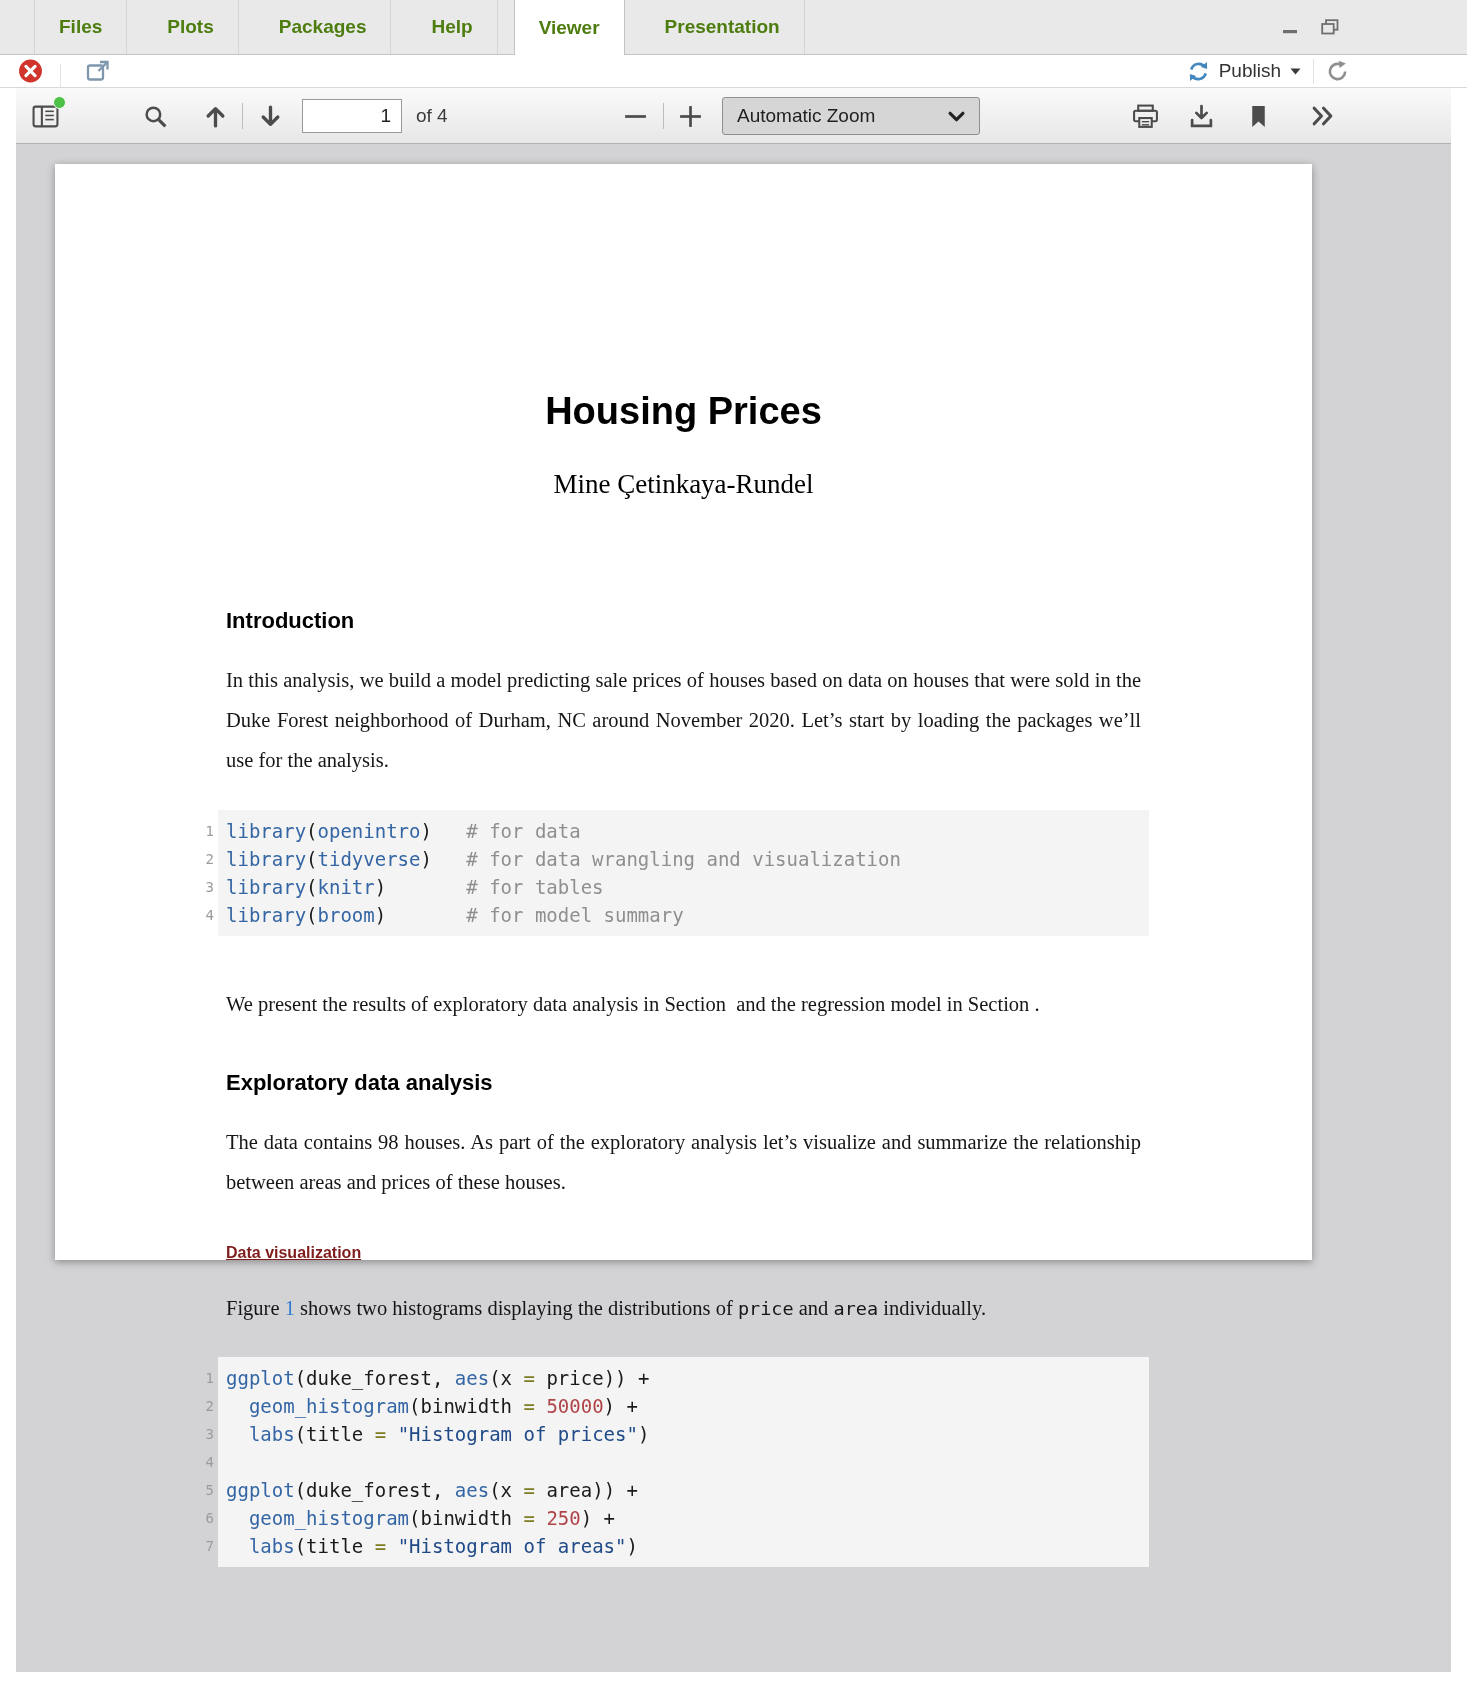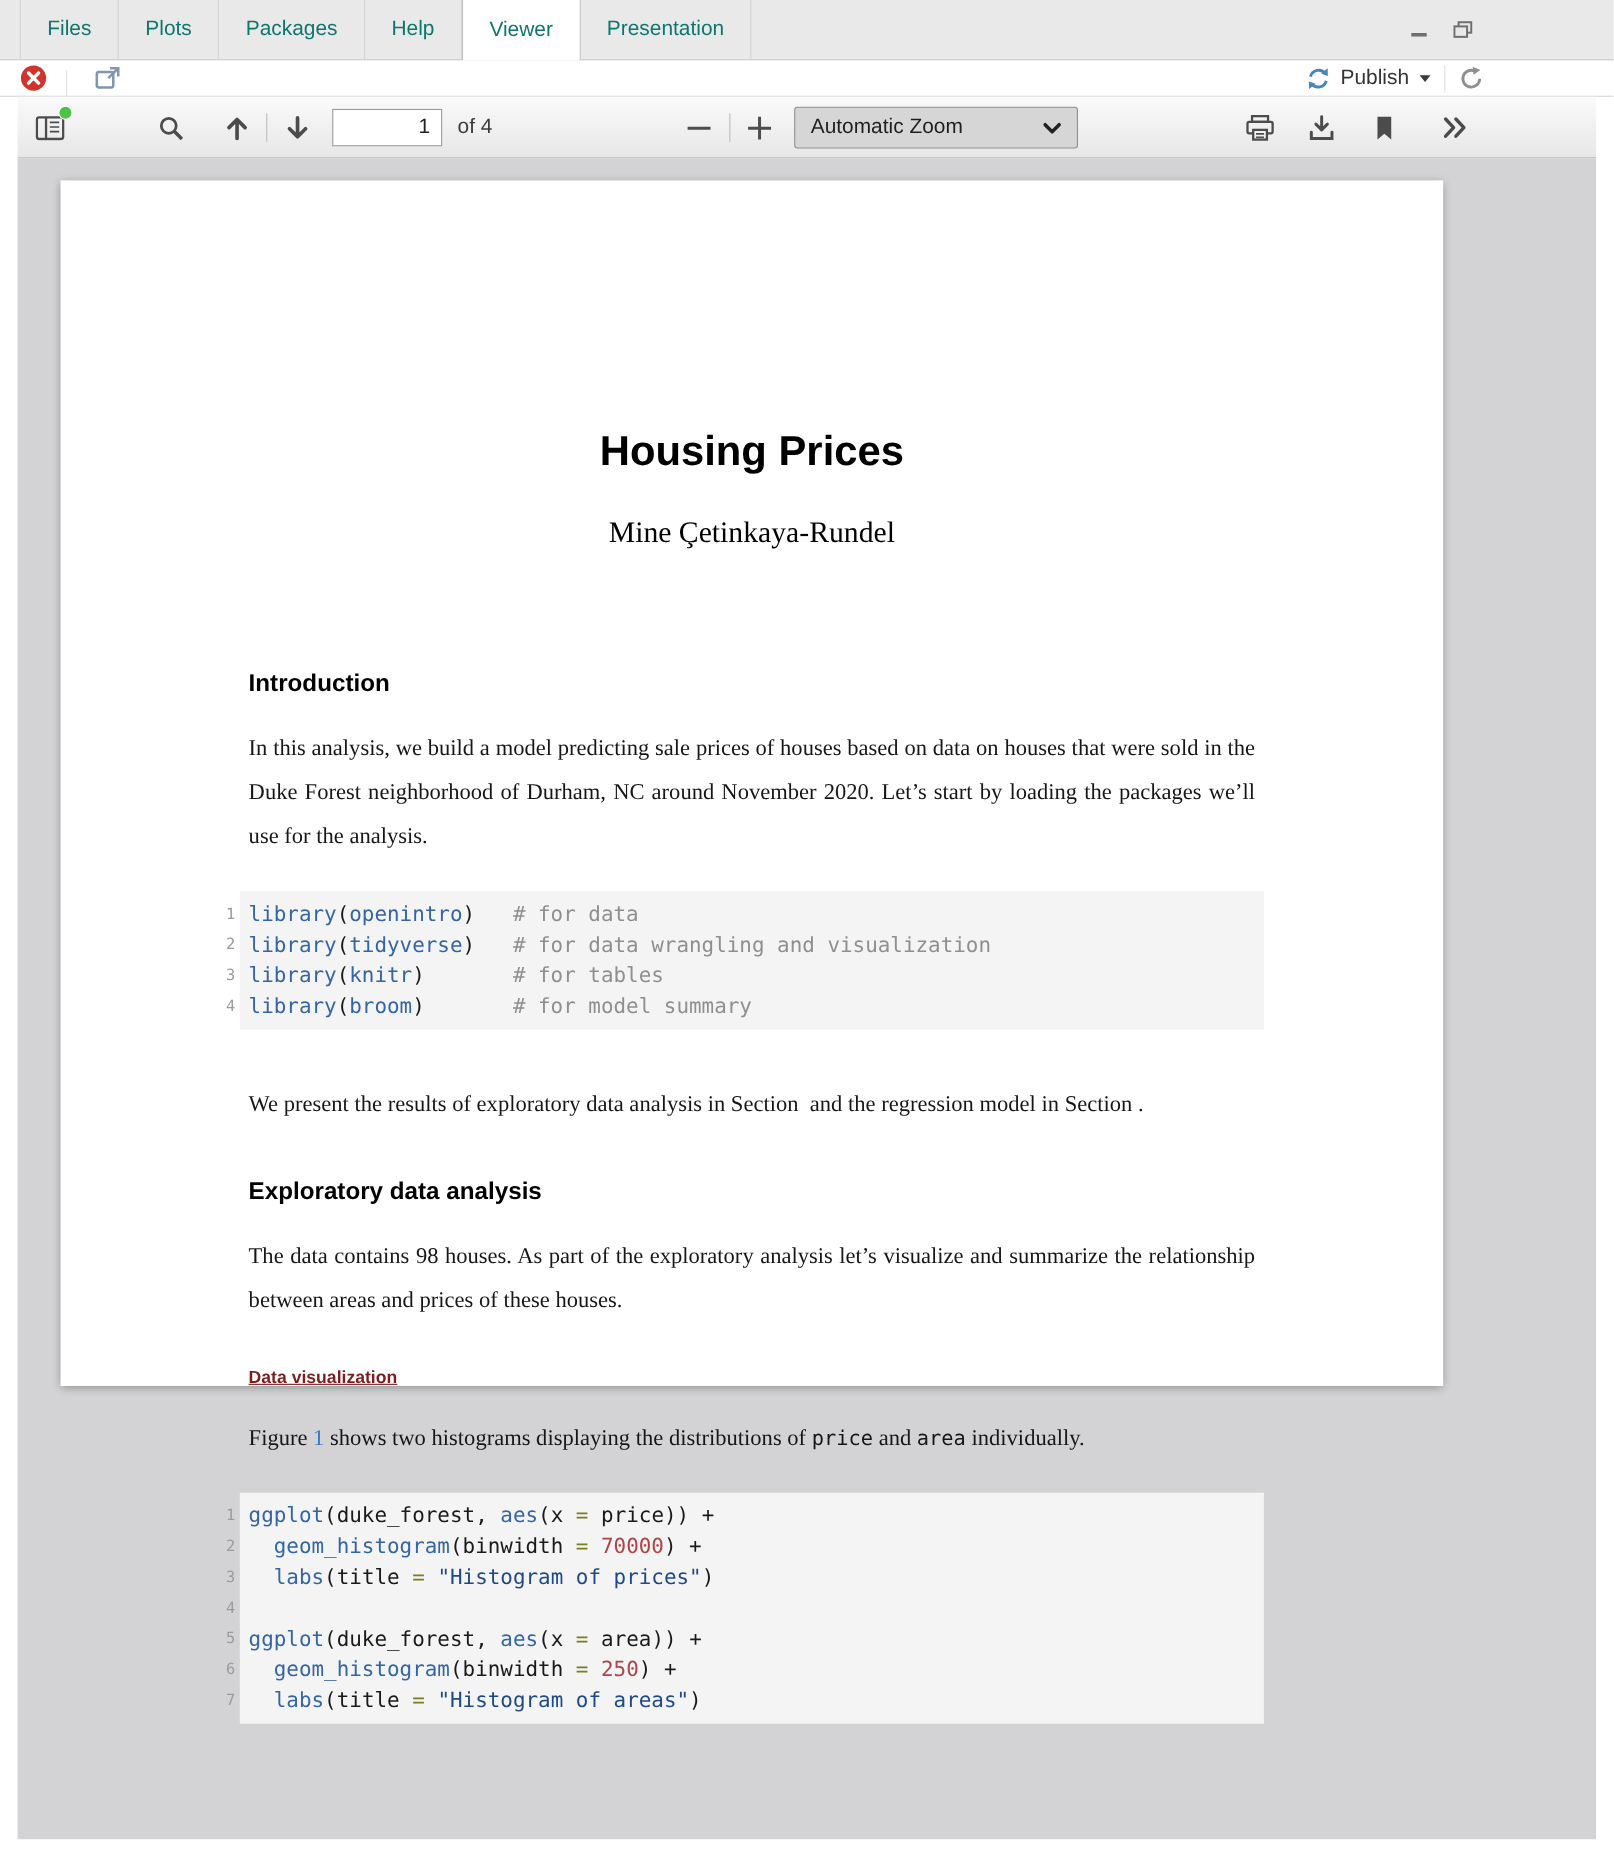"Files" .tab { color: #0f766e -> #4d7c0f; font-weight: 400 -> 700; margin-left: none -> 16px }
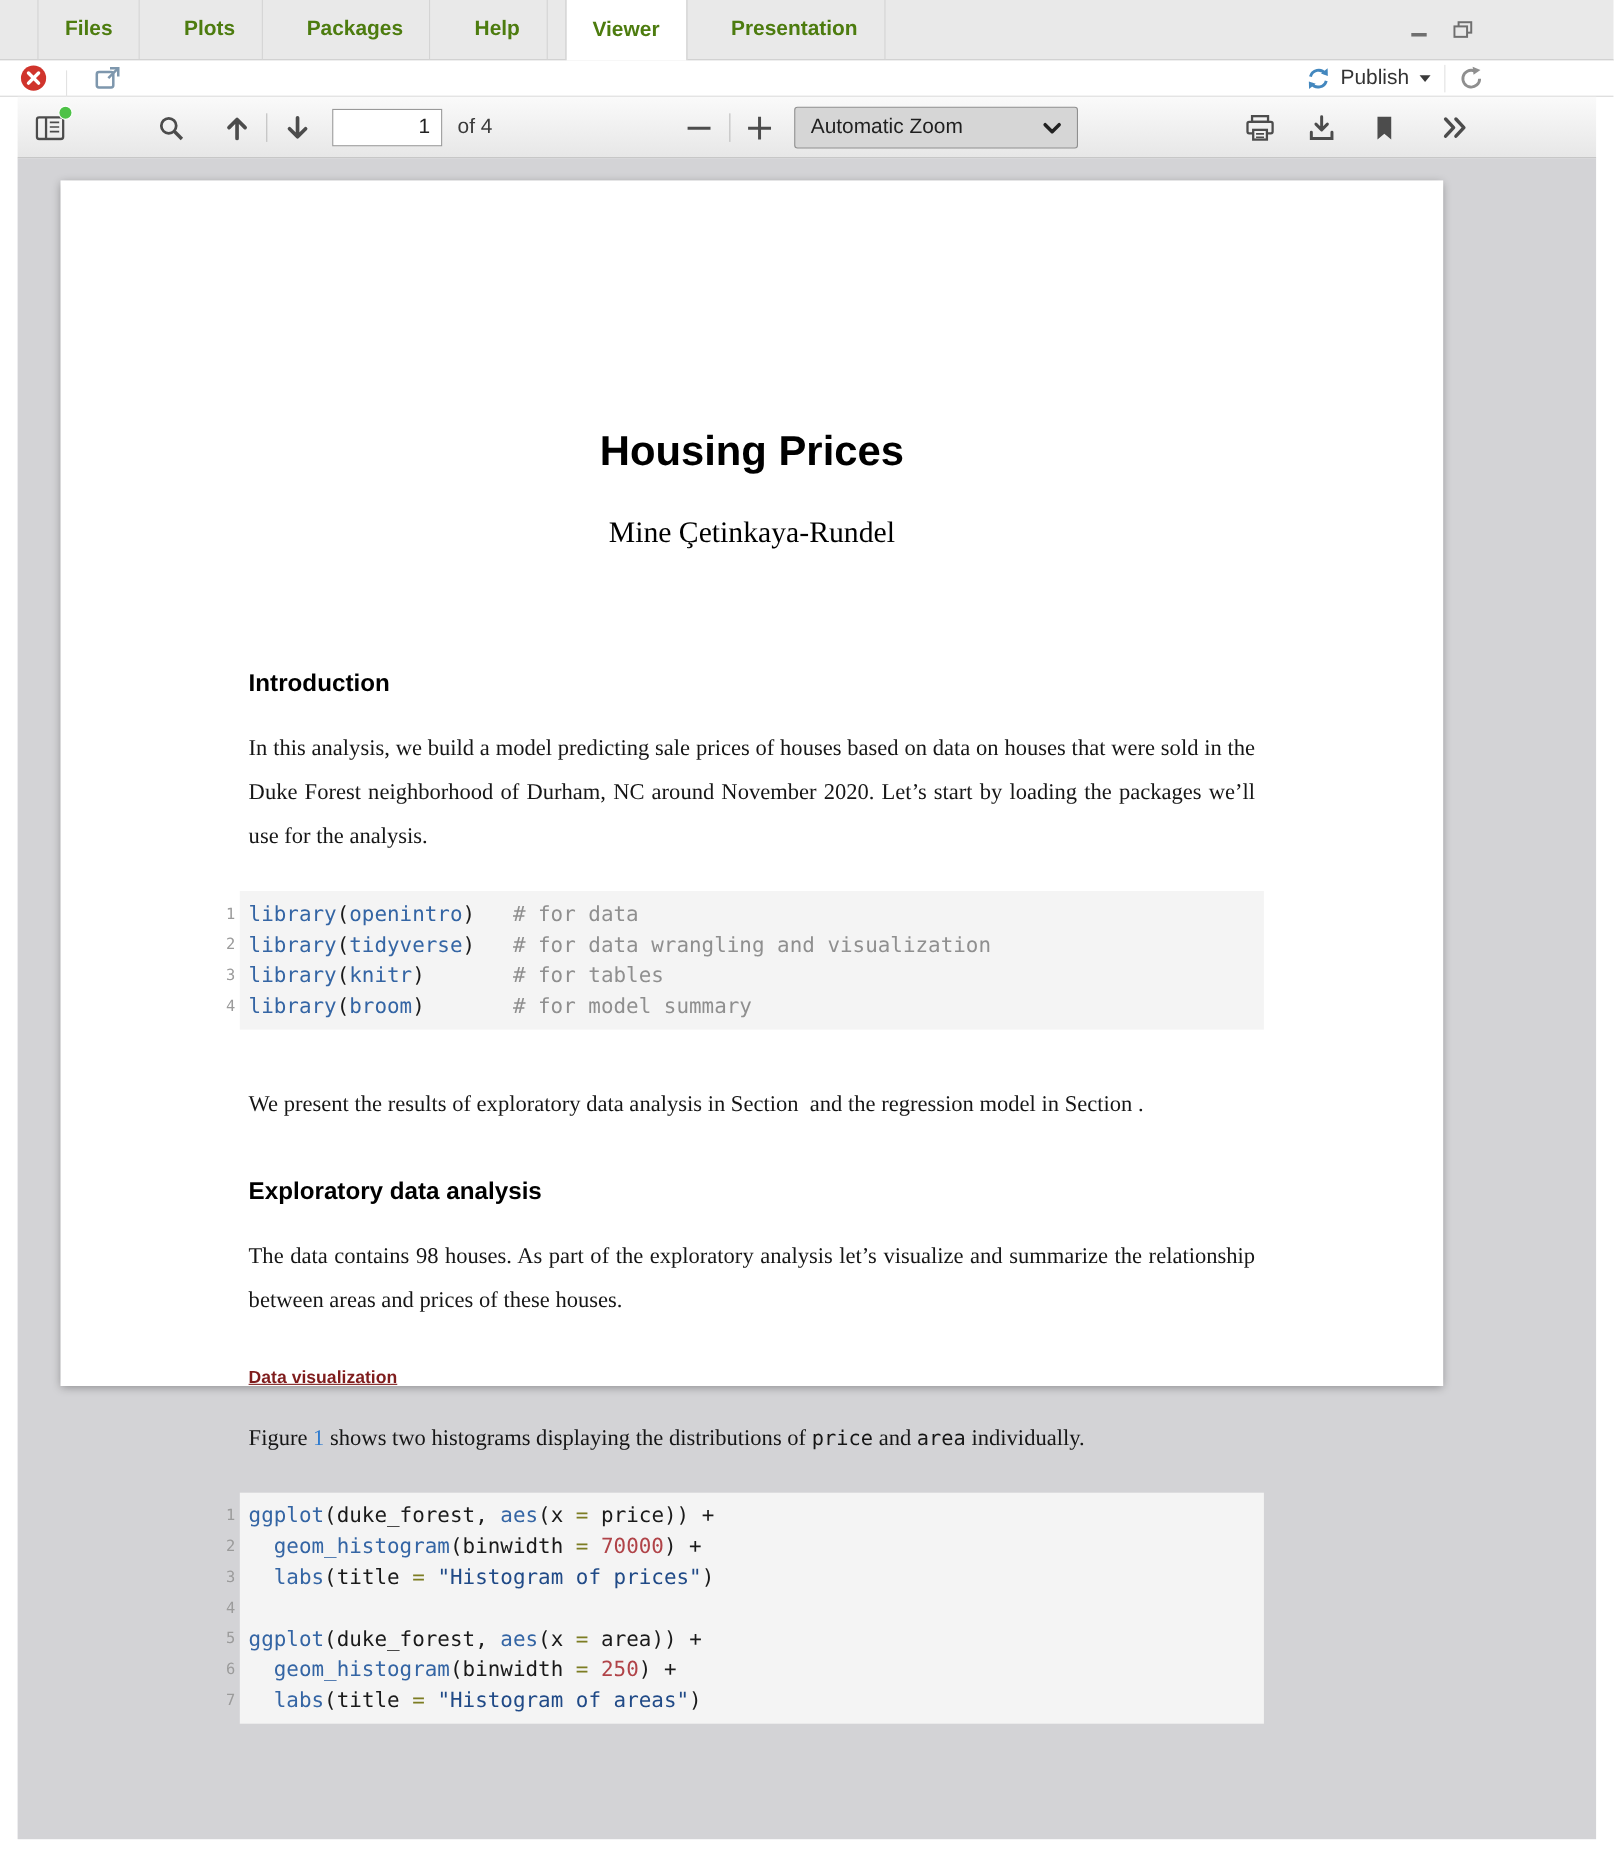"70000" span.tok-num { text: 70000 -> 50000 }
